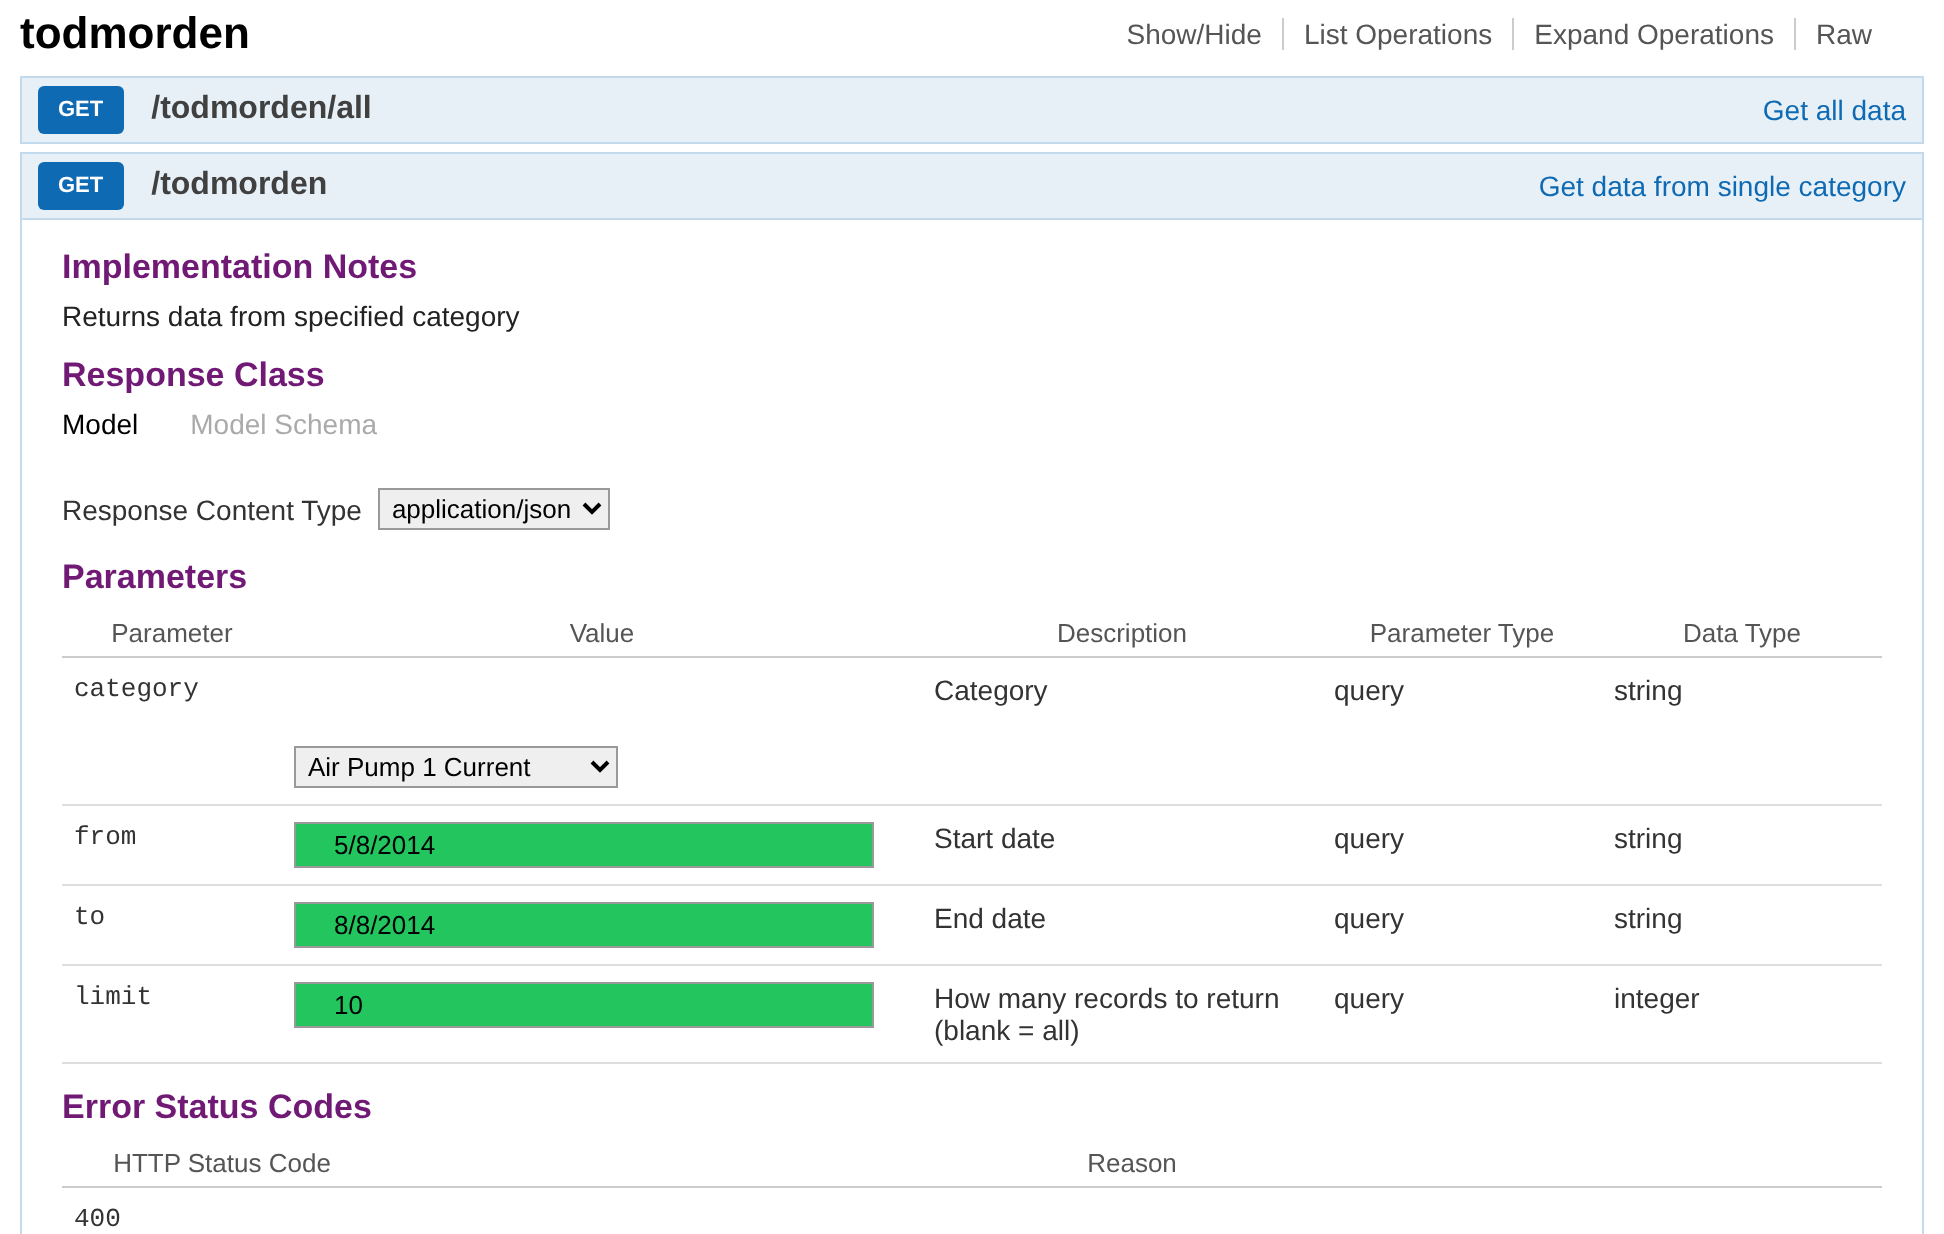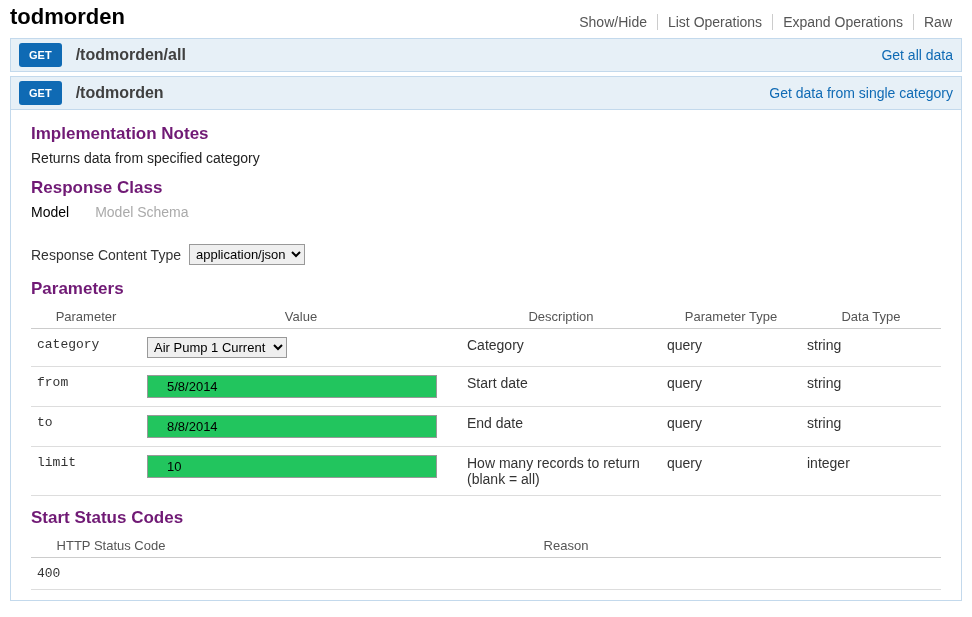"todmorden" .header { align-items: flex-end -> center; padding: 4px 10px 4px 10px -> 4px 26px 4px 10px }
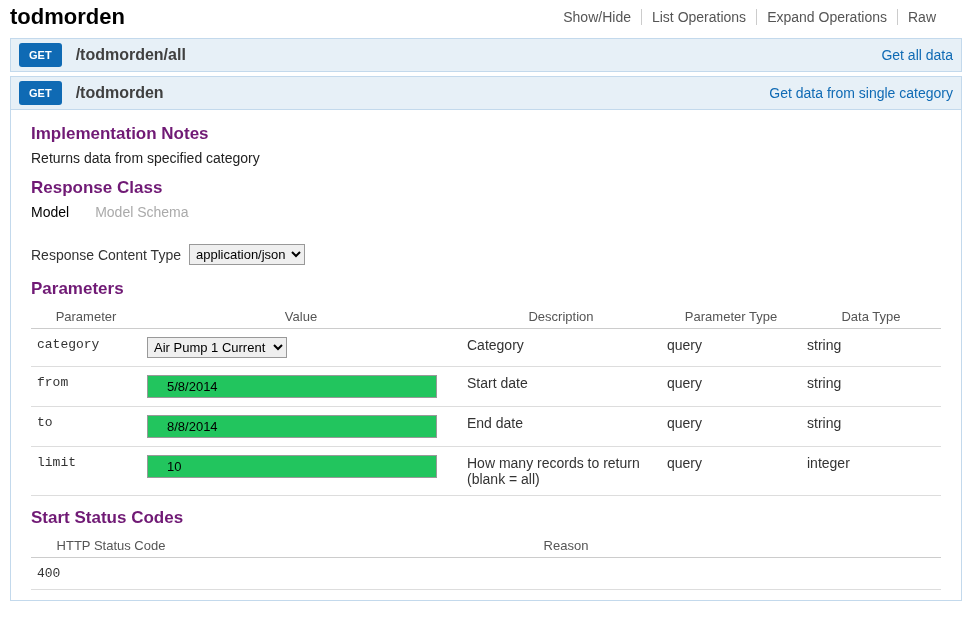"Air Pump 1 Current" .dsel { margin-top: none -> 36px; width: 140px -> 162px }
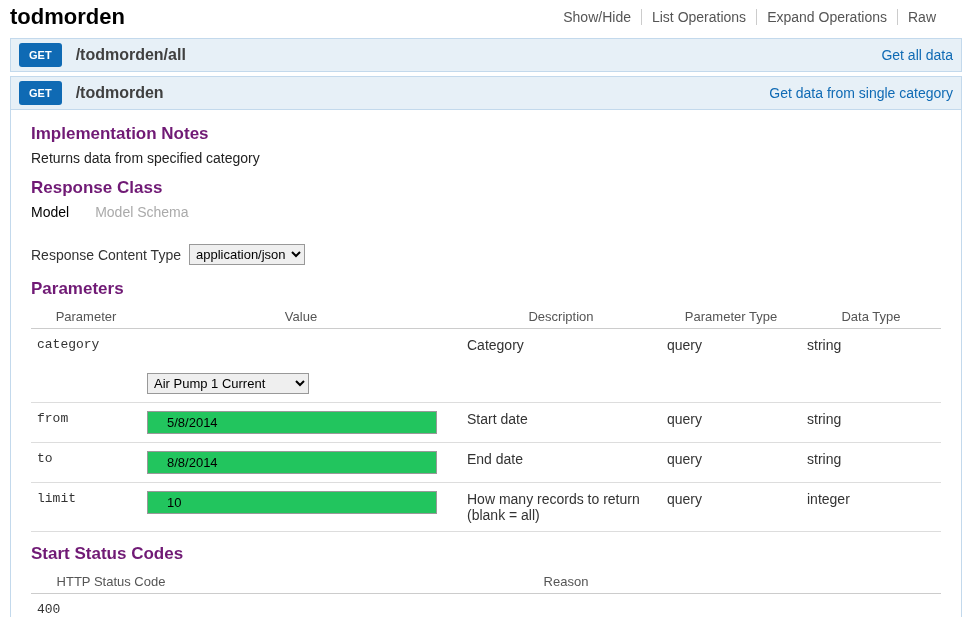"Start Status Codes" h4 { text: Start -> Error }
